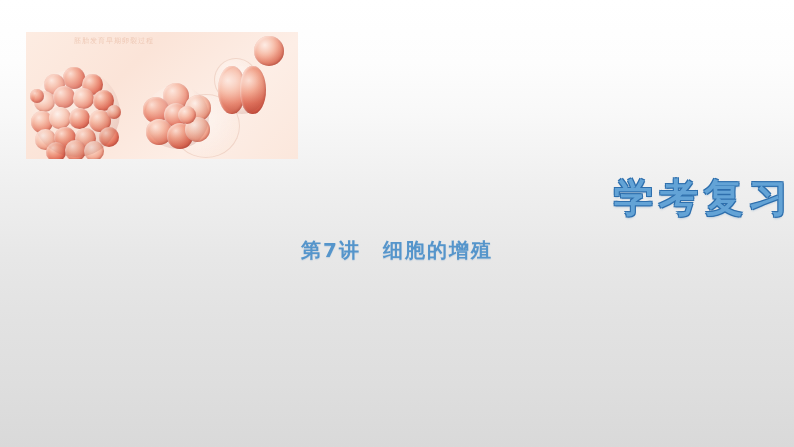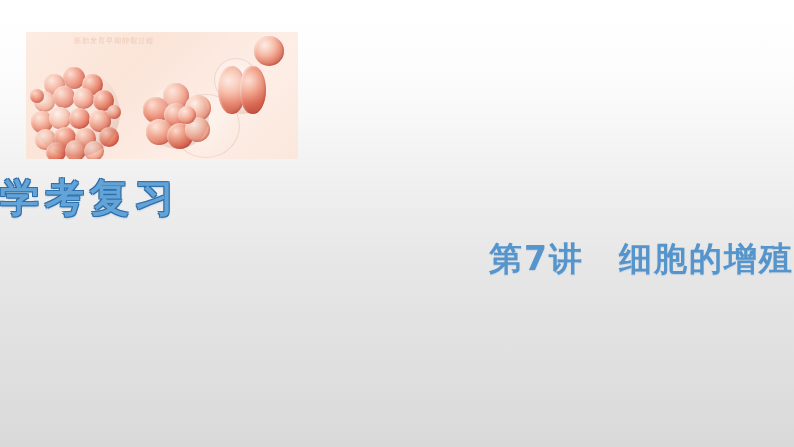"学考复习" #main-title { text-align: left -> right }
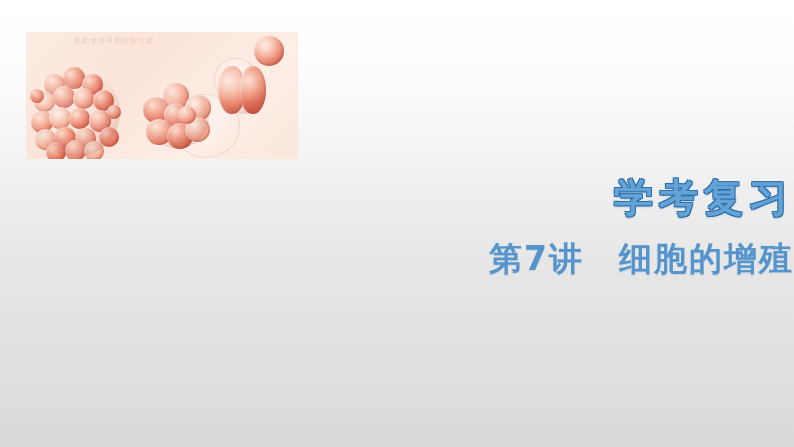"第7讲 细胞的增殖" #sub-title { font-size: 33px -> 20px; text-align: right -> center }
